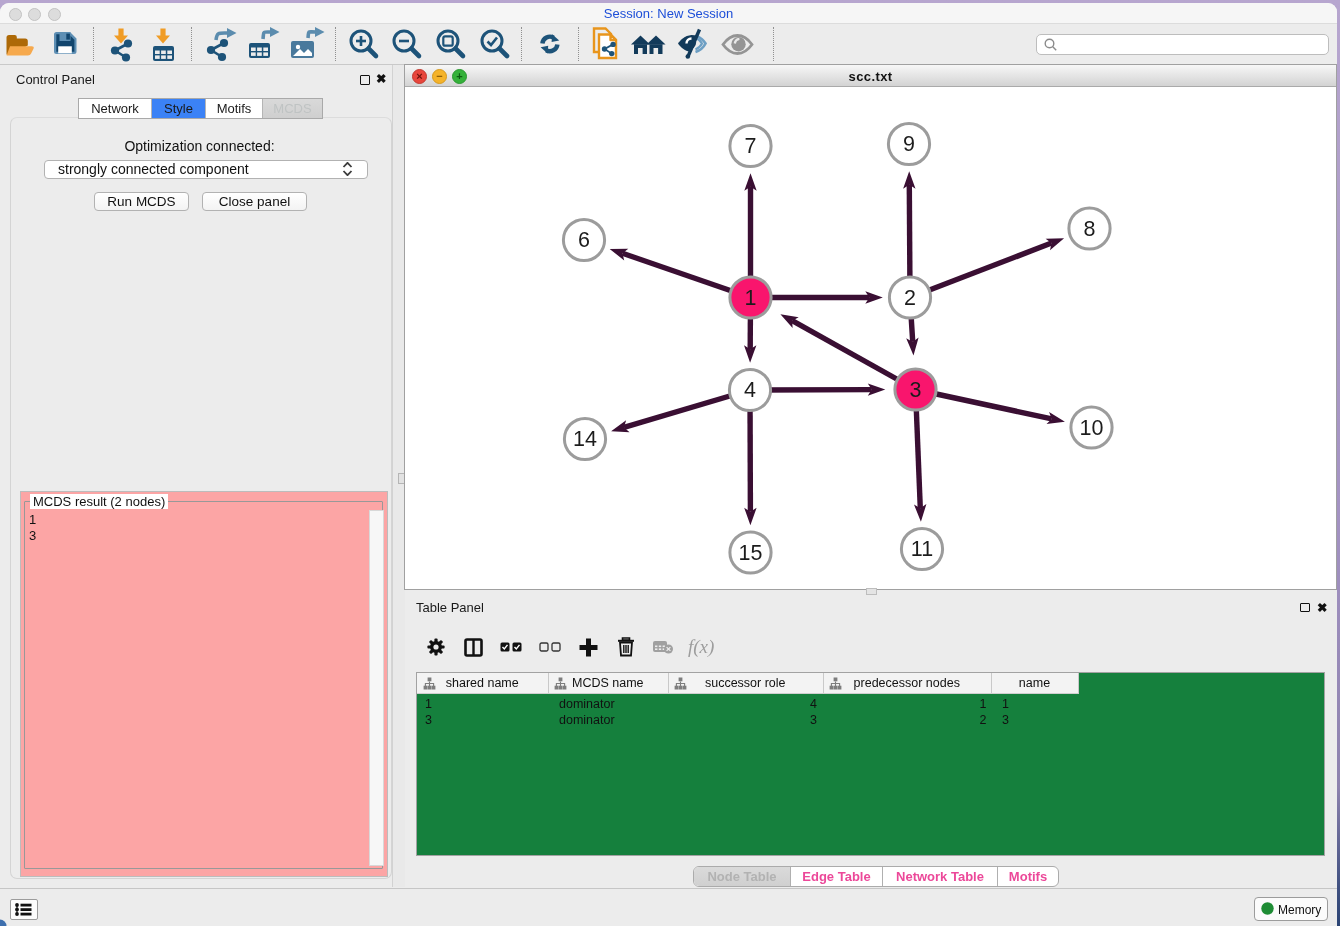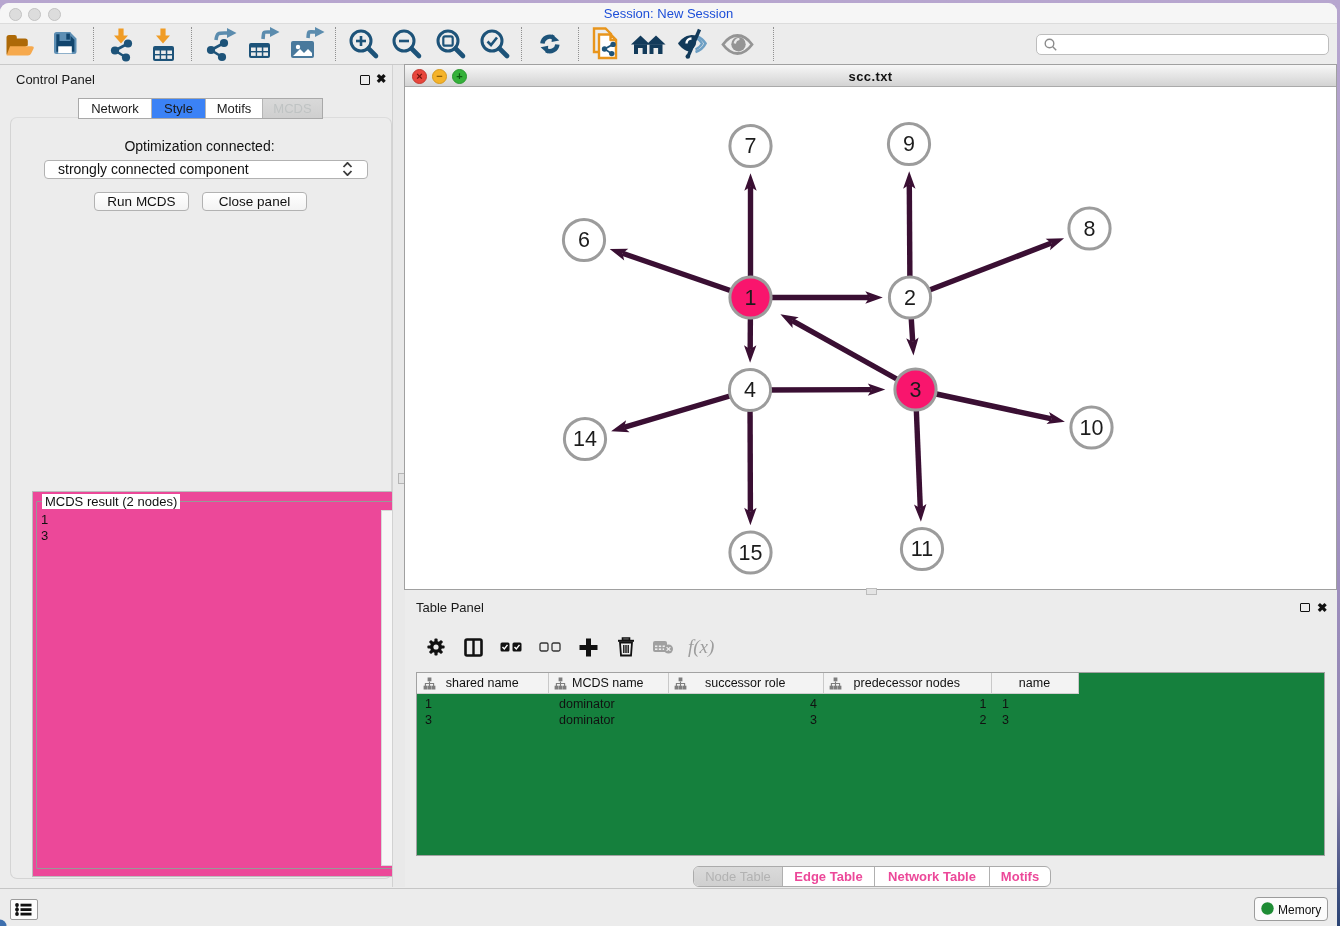"MCDS result (2 nodes)" .resultwrap { background: #ec4899 -> #fca5a5; left: 32px -> 20px }
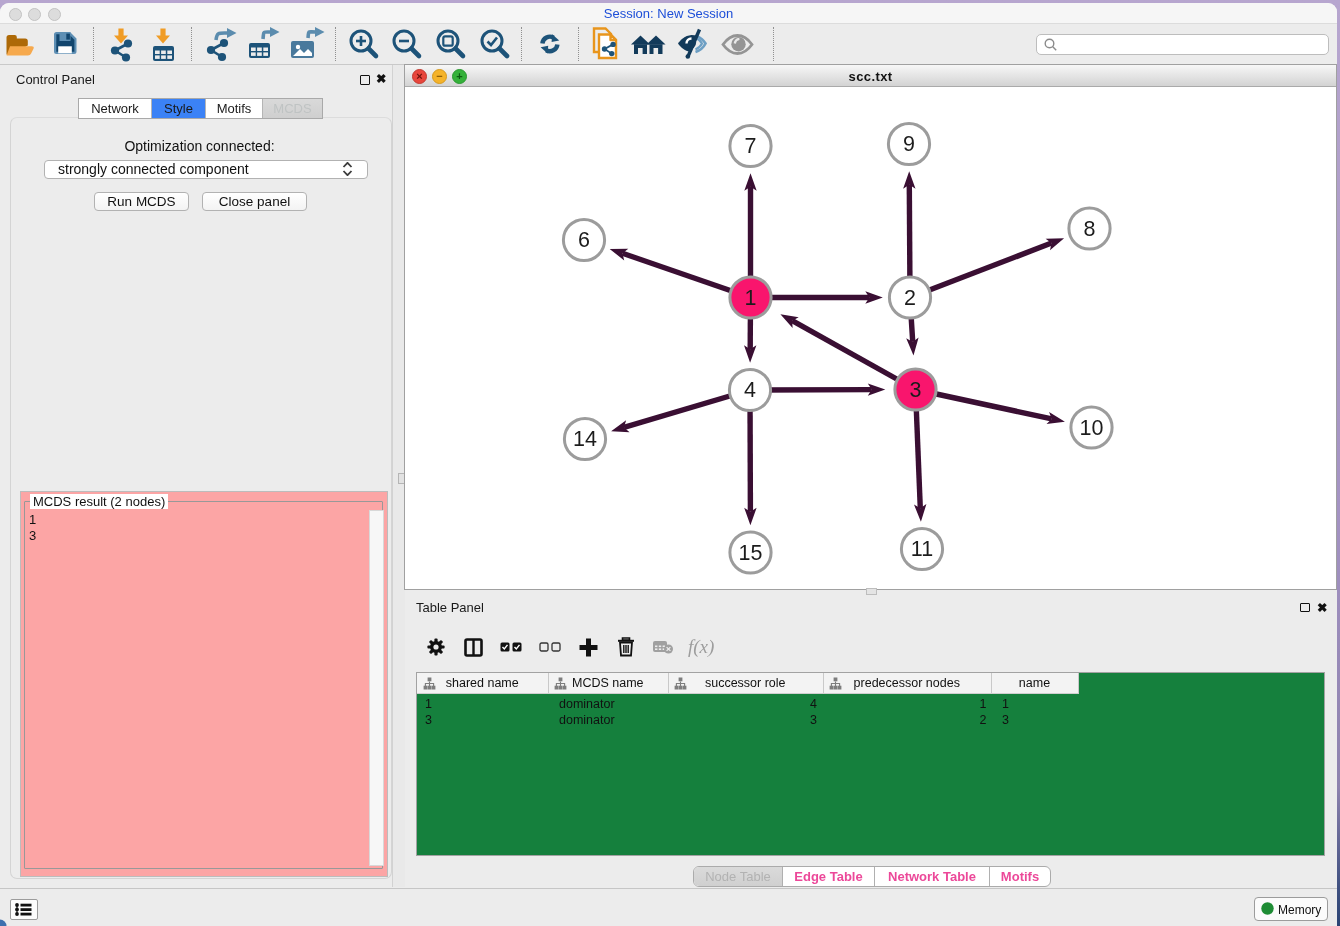"Node Table" div.btab { font-weight: 400 -> 700; width: 88px -> 96px }
